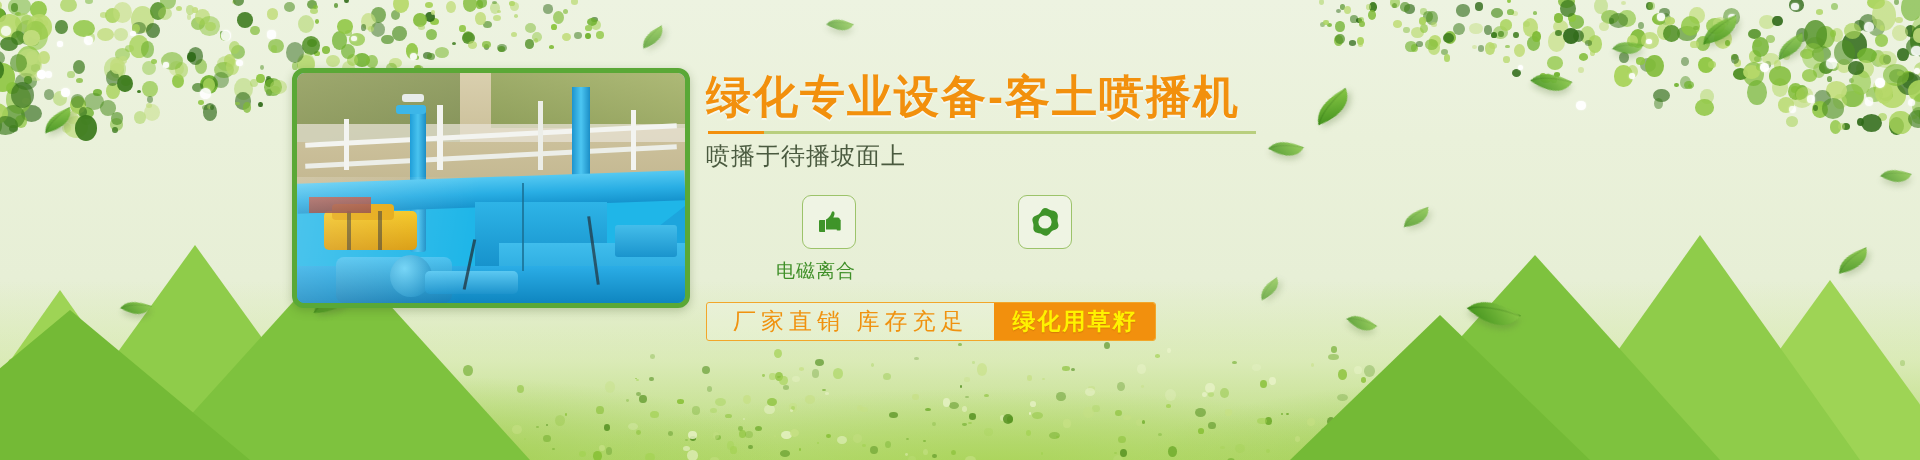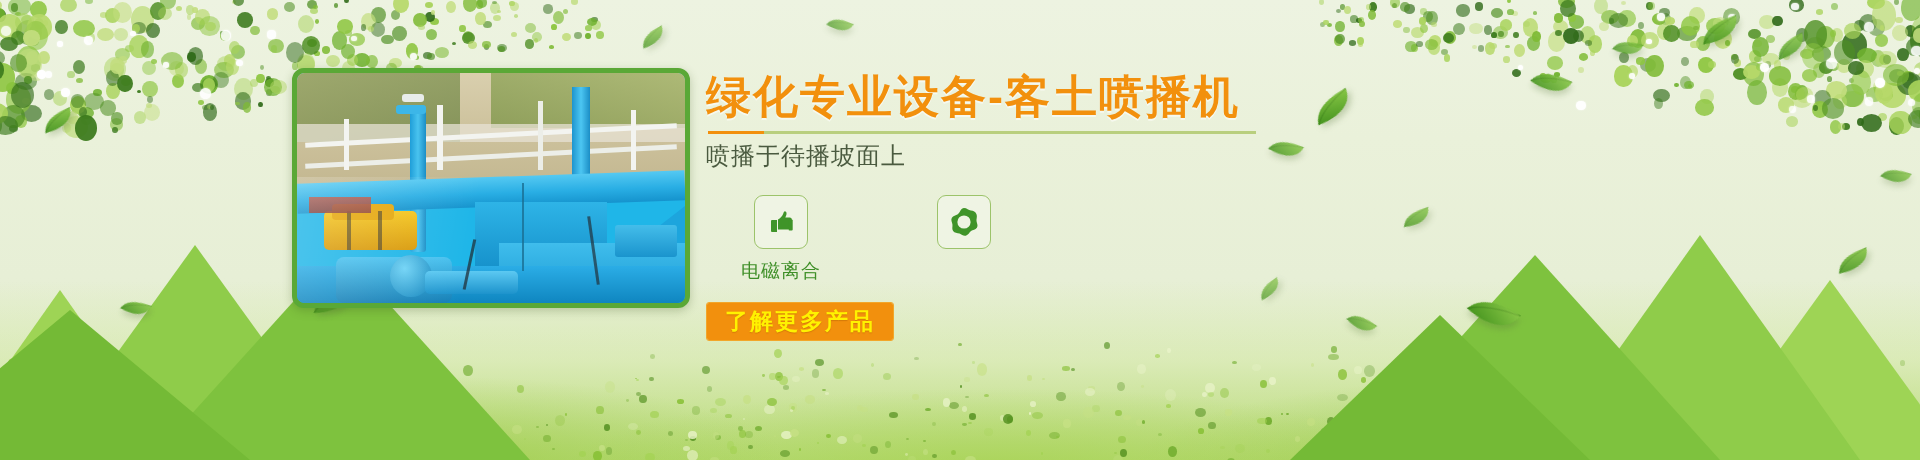"电磁离合" .feature { align-items: center -> flex-end }
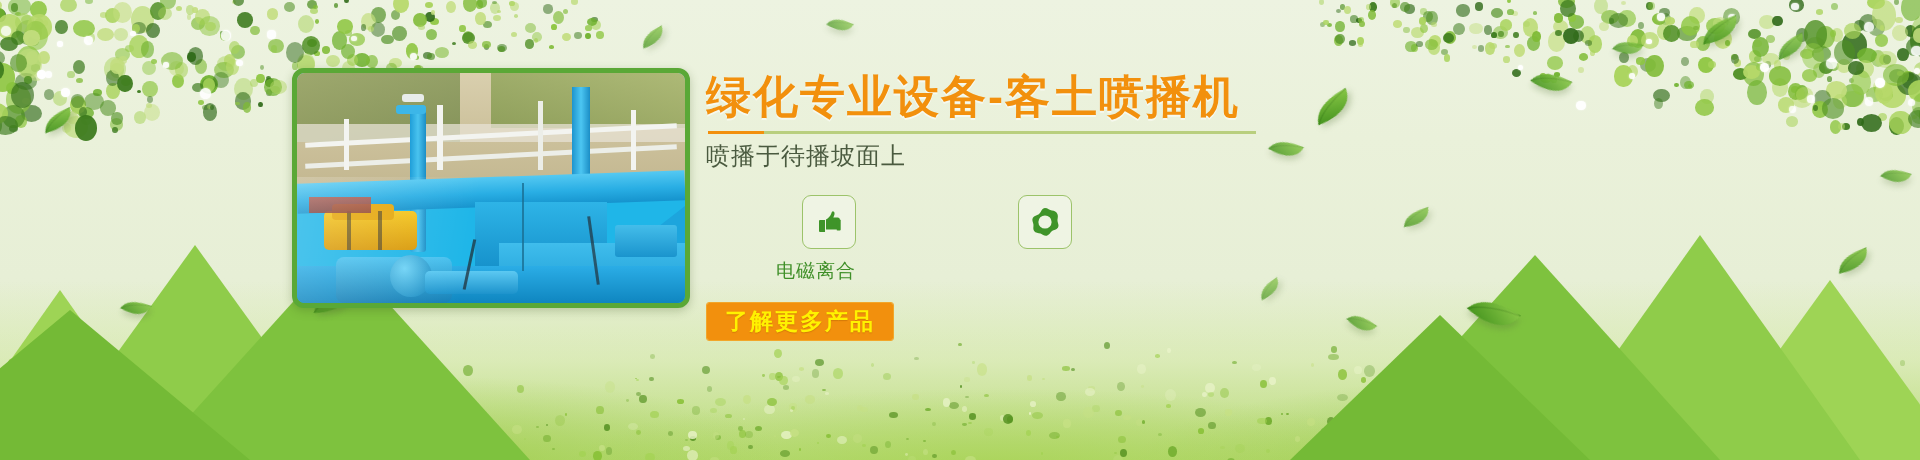"厂家直销 库存充足" div.cta-left { html: none -> <div>厂家直销 库存充足</div> }
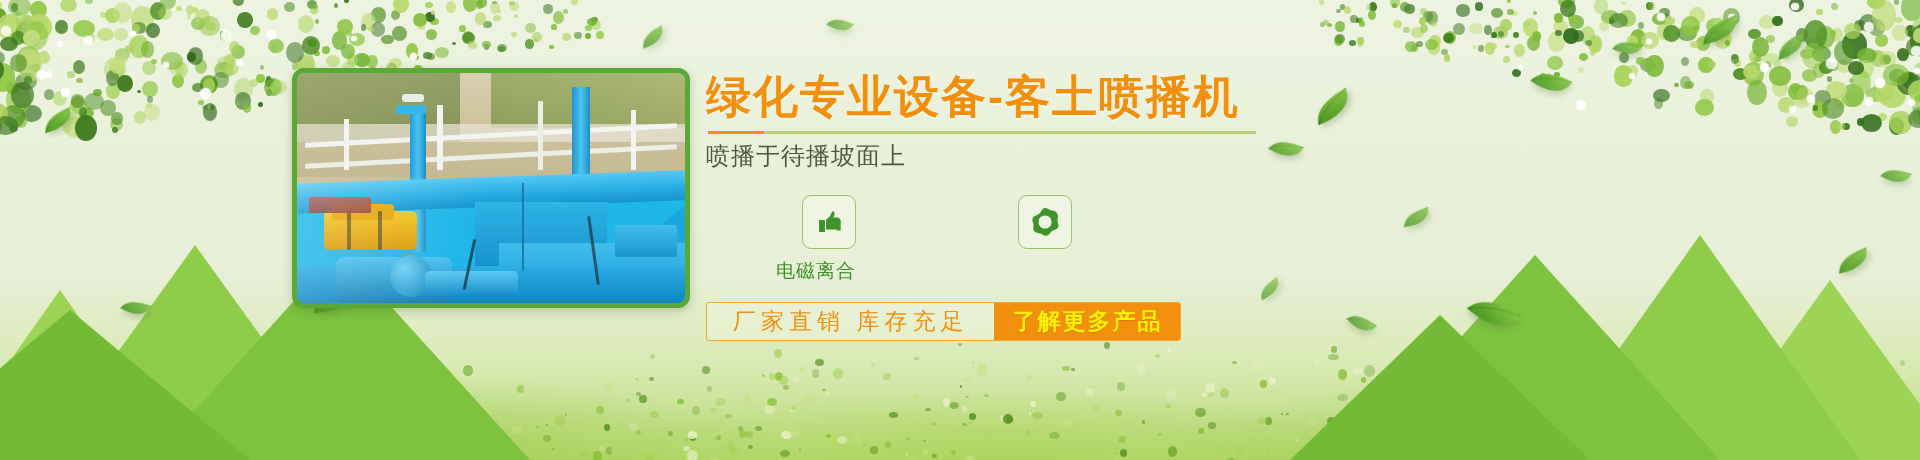"了解更多产品" div.cta-right { text: 了解更多产品 -> 绿化用草籽 }
